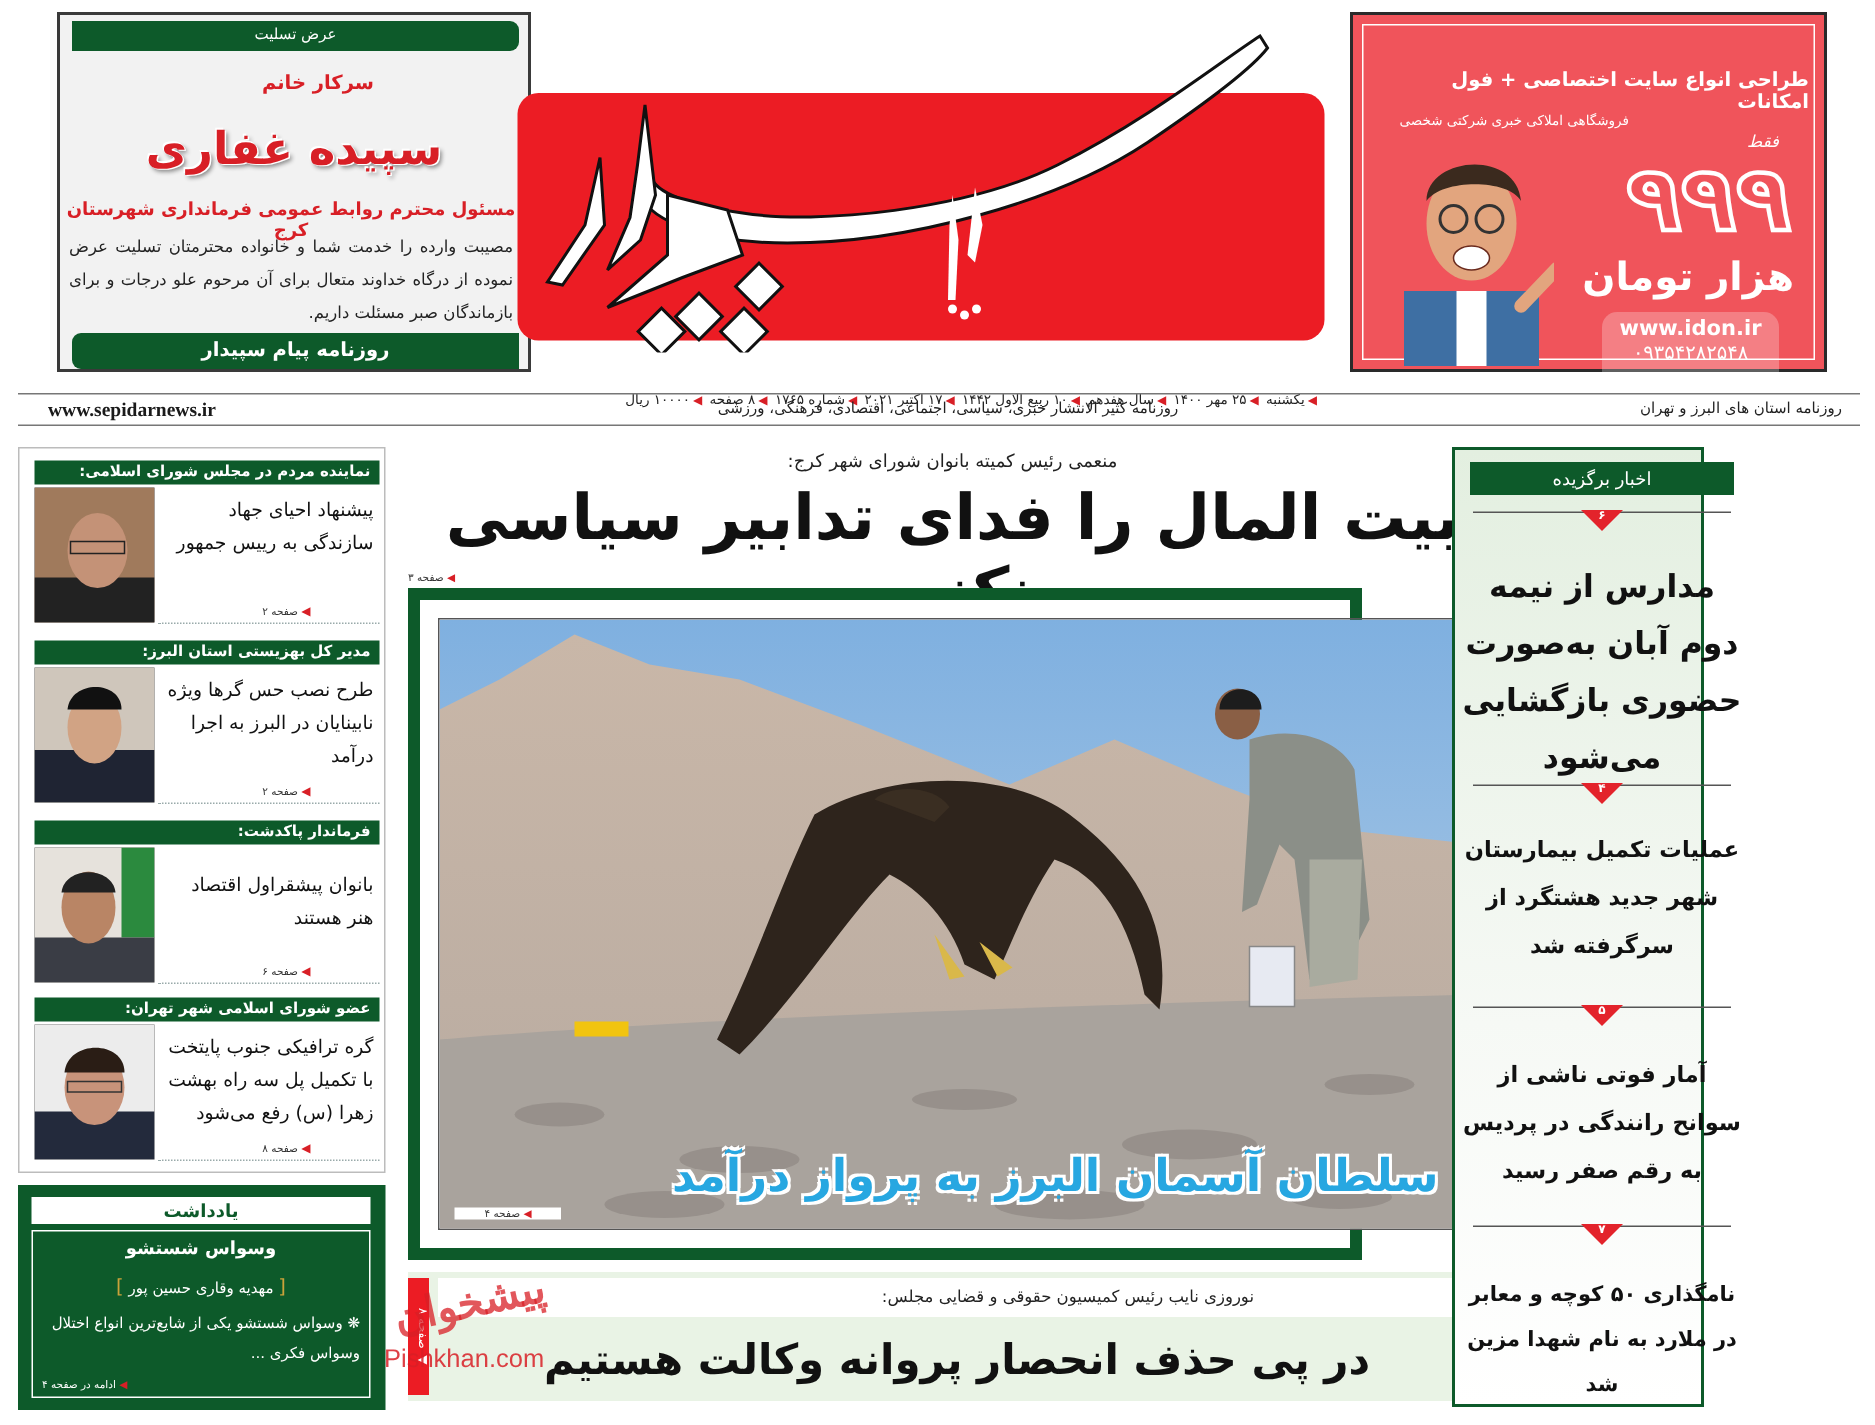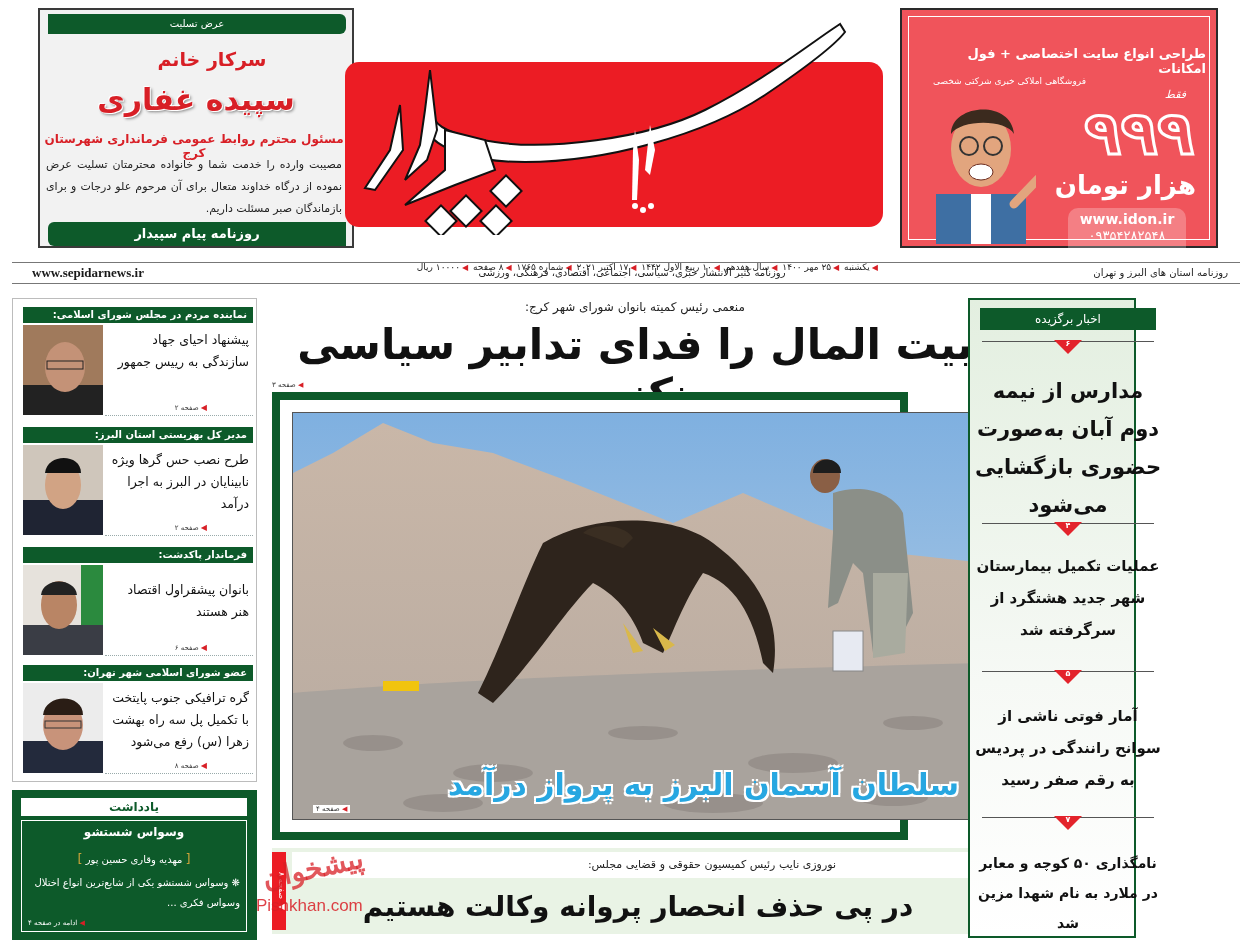"سرکار خانم" .cond-title1 { font-size: 19px -> 13px }
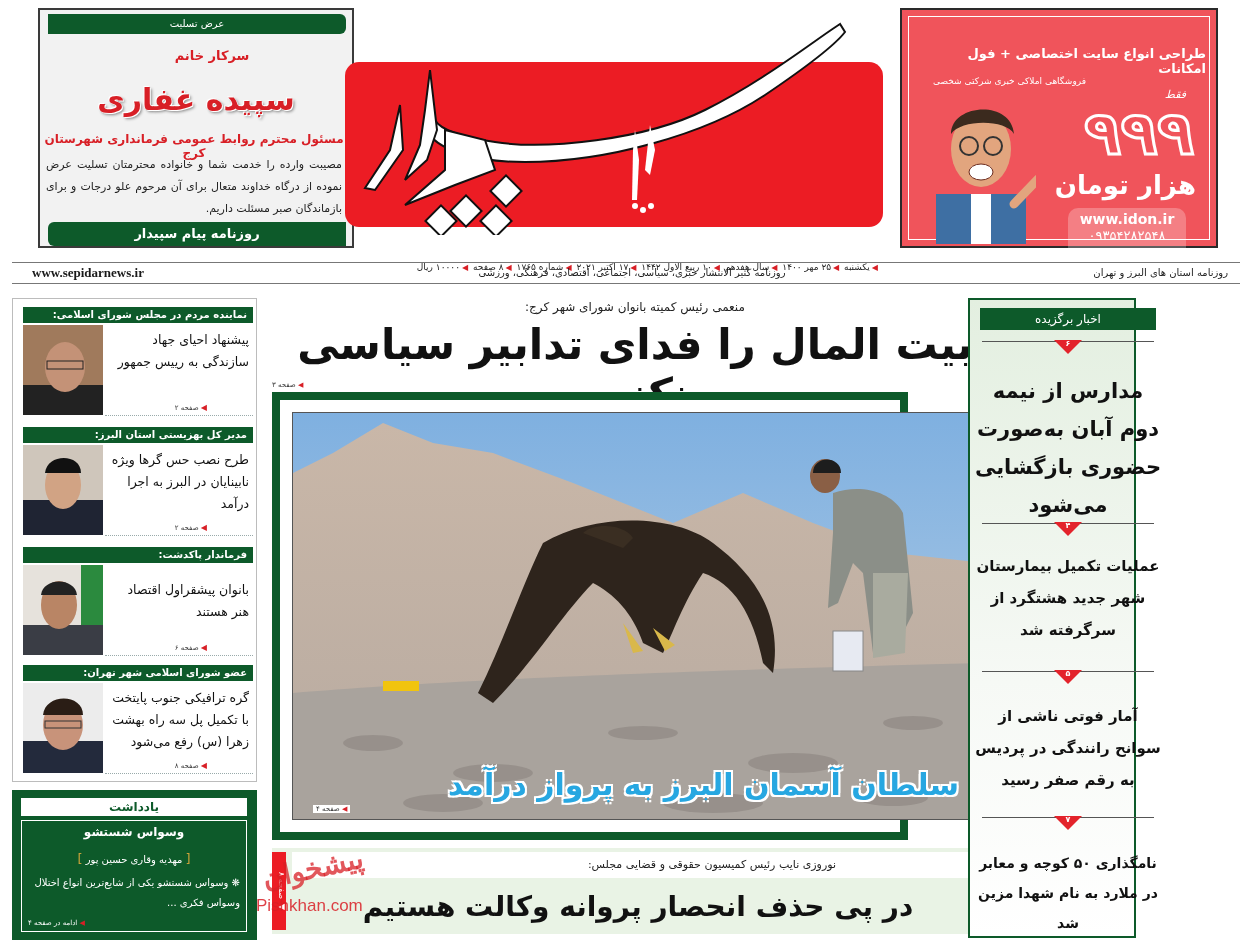"◀ صفحه ۴" .photo-page { left: 20px -> 10px; padding: 0 3px -> 0 20px }
